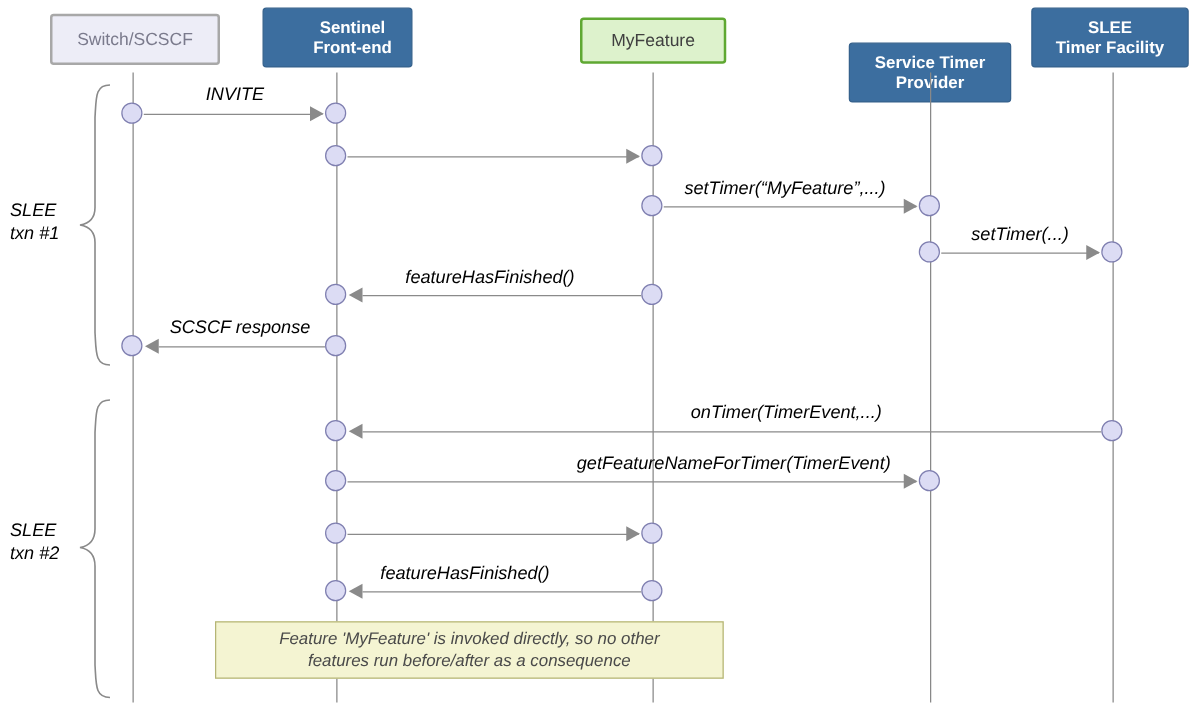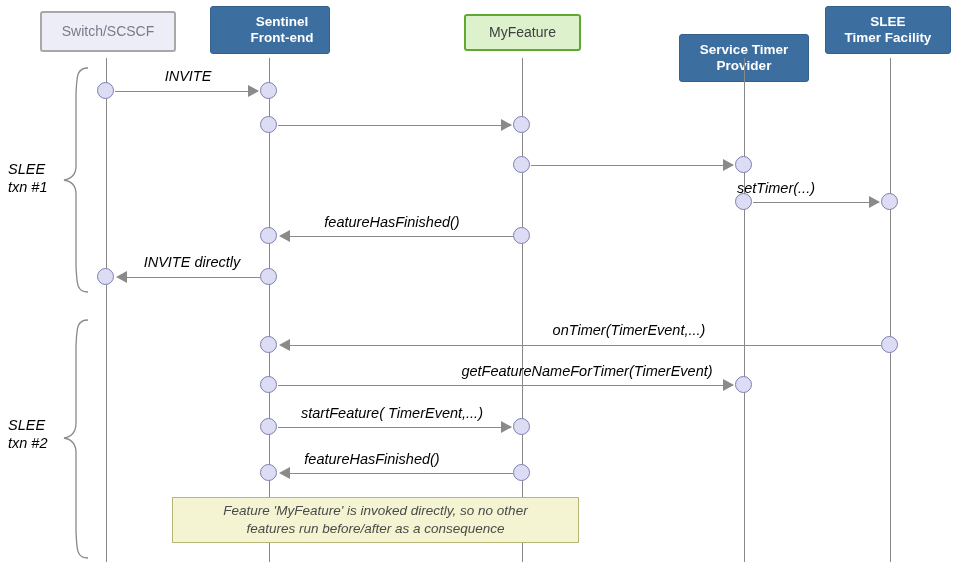"setTimer(“MyFeature”,...)" div.msg-label { html: none -> <div>setTimer(“MyFeature”,...)</div> }
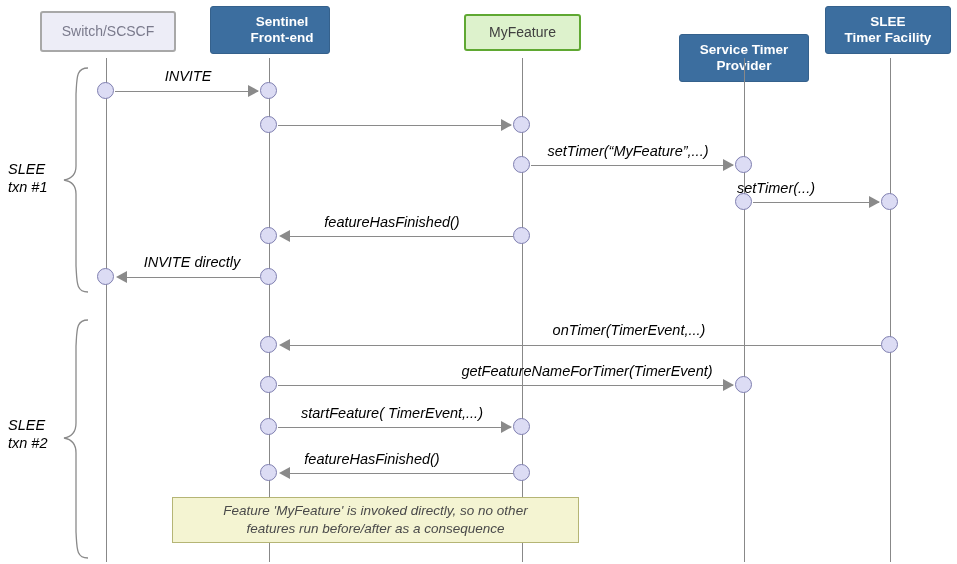"setTimer(...)" div.msg-label { left: 776px -> 816px }
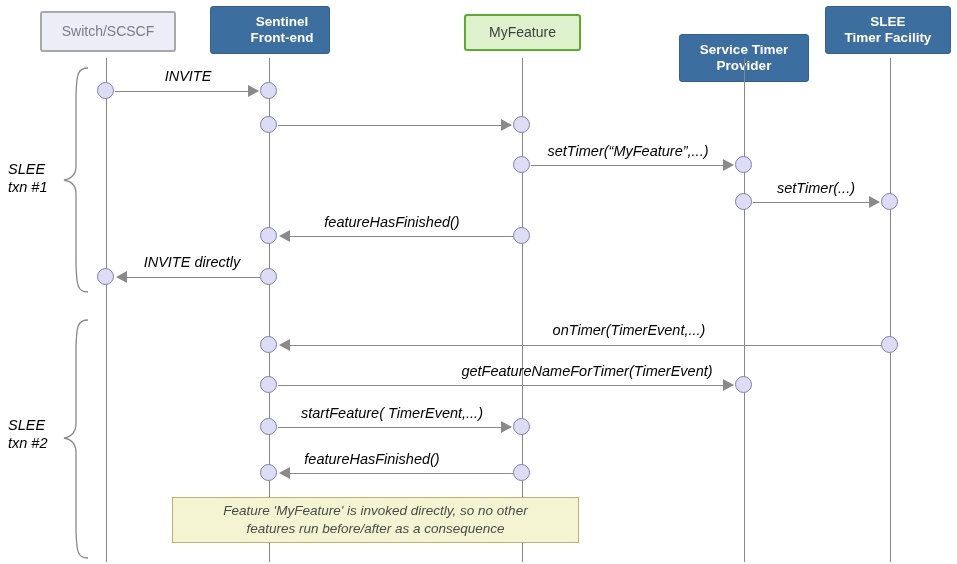"INVITE directly" div.msg-label { text: INVITE  directly -> SCSCF  response }
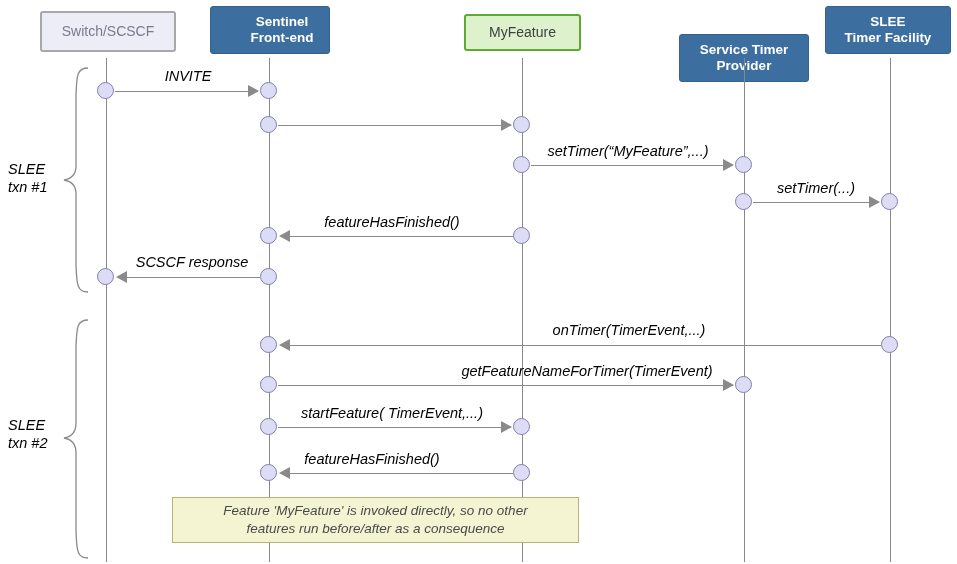"startFeature( TimerEvent,...)" div.msg-label { html: <div>startFeature( TimerEvent,...)</div> -> none }
